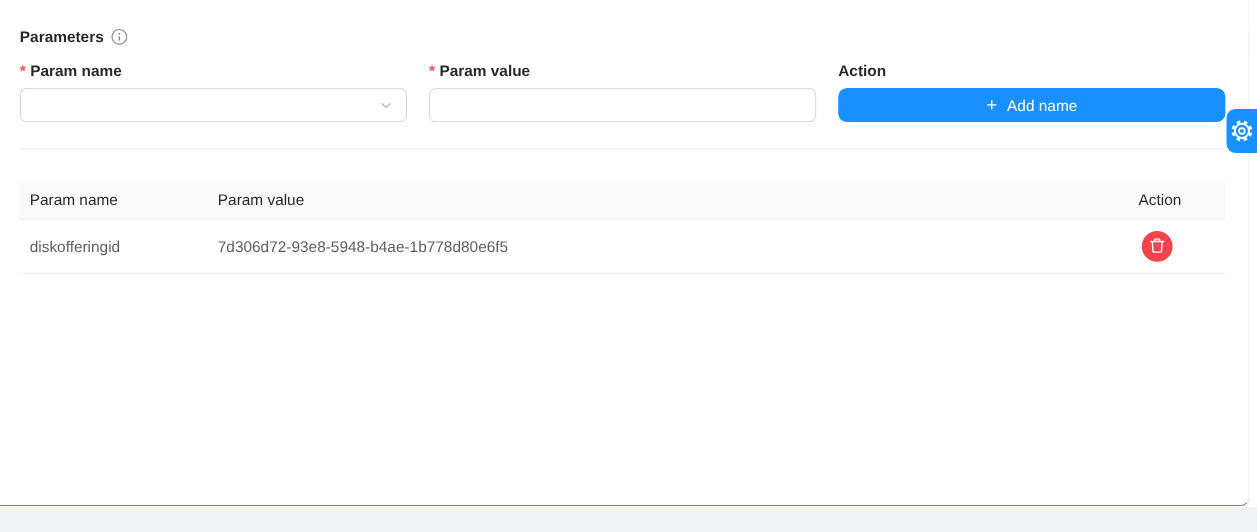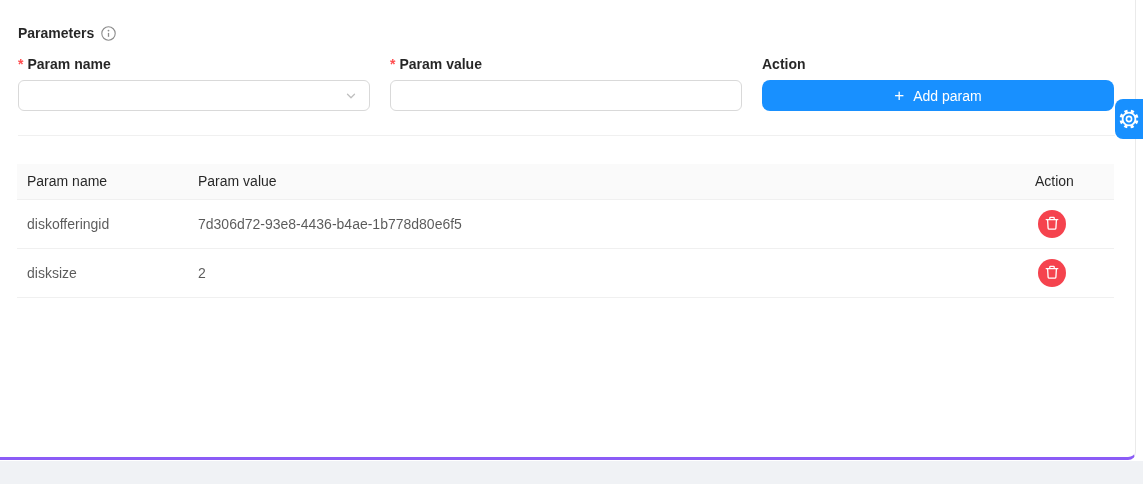"Parameters" .card { border-bottom: 3px solid #8b5cf6 -> 1px solid #8b5cf6 }
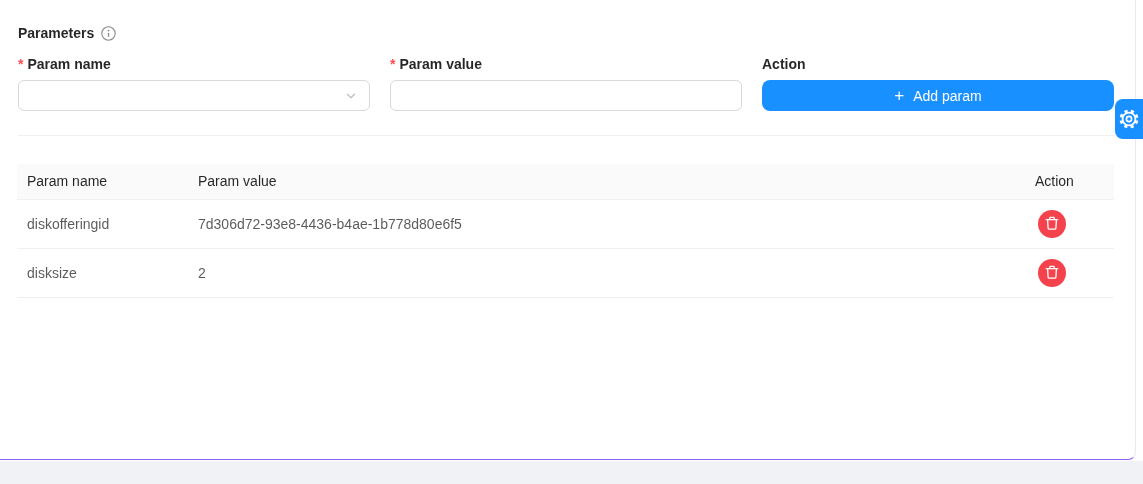"Add param" span { text: param -> name }
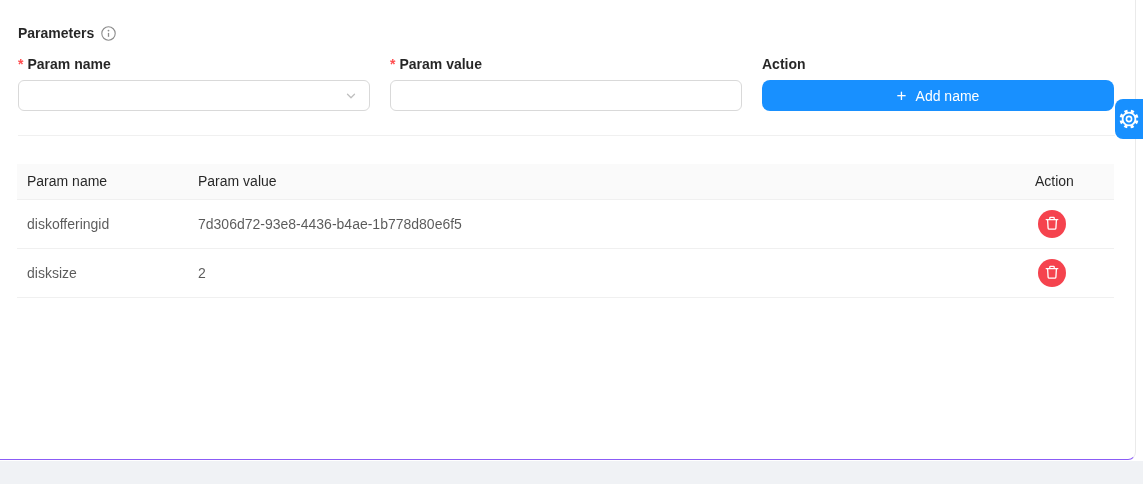"7d306d72-93e8-4436-b4ae-1b778d80e6f5" td { text: 7d306d72-93e8-4436-b4ae-1b778d80e6f5 -> 7d306d72-93e8-5948-b4ae-1b778d80e6f5 }
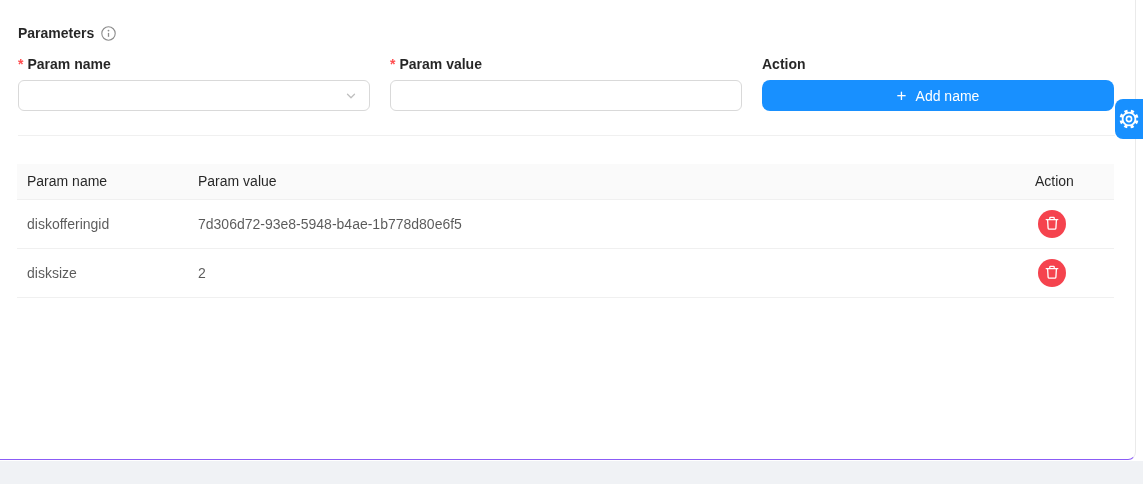"disksize" tr { html: <tr> <td>disksize</td> <td>2</td> <td> <button> <svg> <path></path> <path></path> <path></path> </svg> </button> </td> </tr> -> none }
